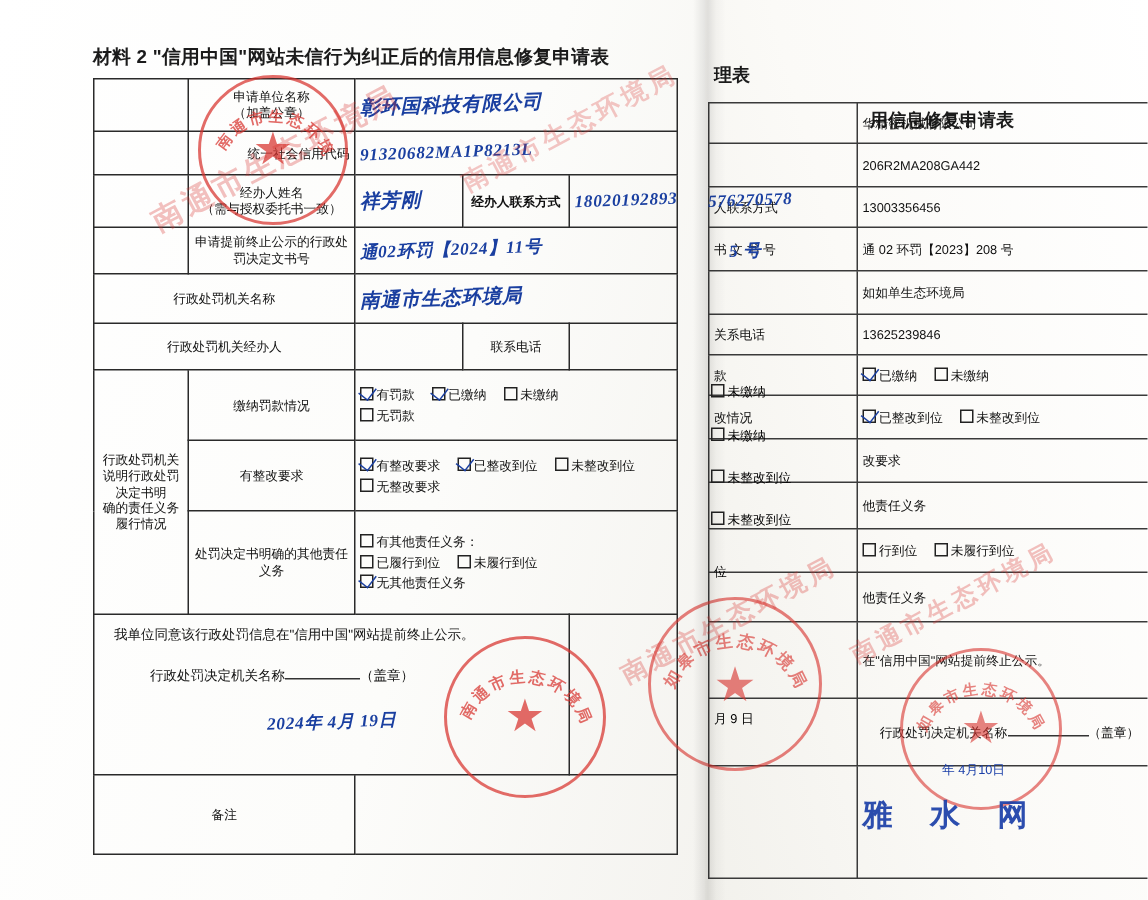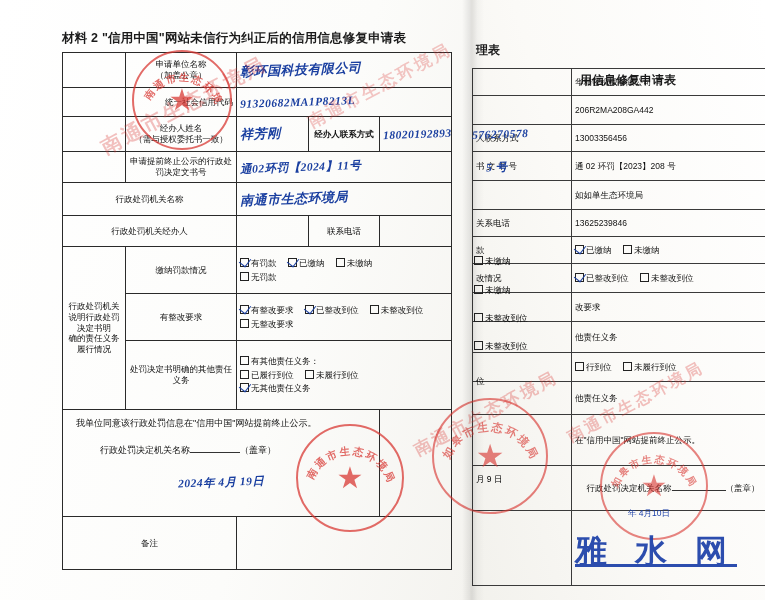"雅 水 网" .sitemark { font-size: 32px -> 20px; text-decoration: underline -> none }
